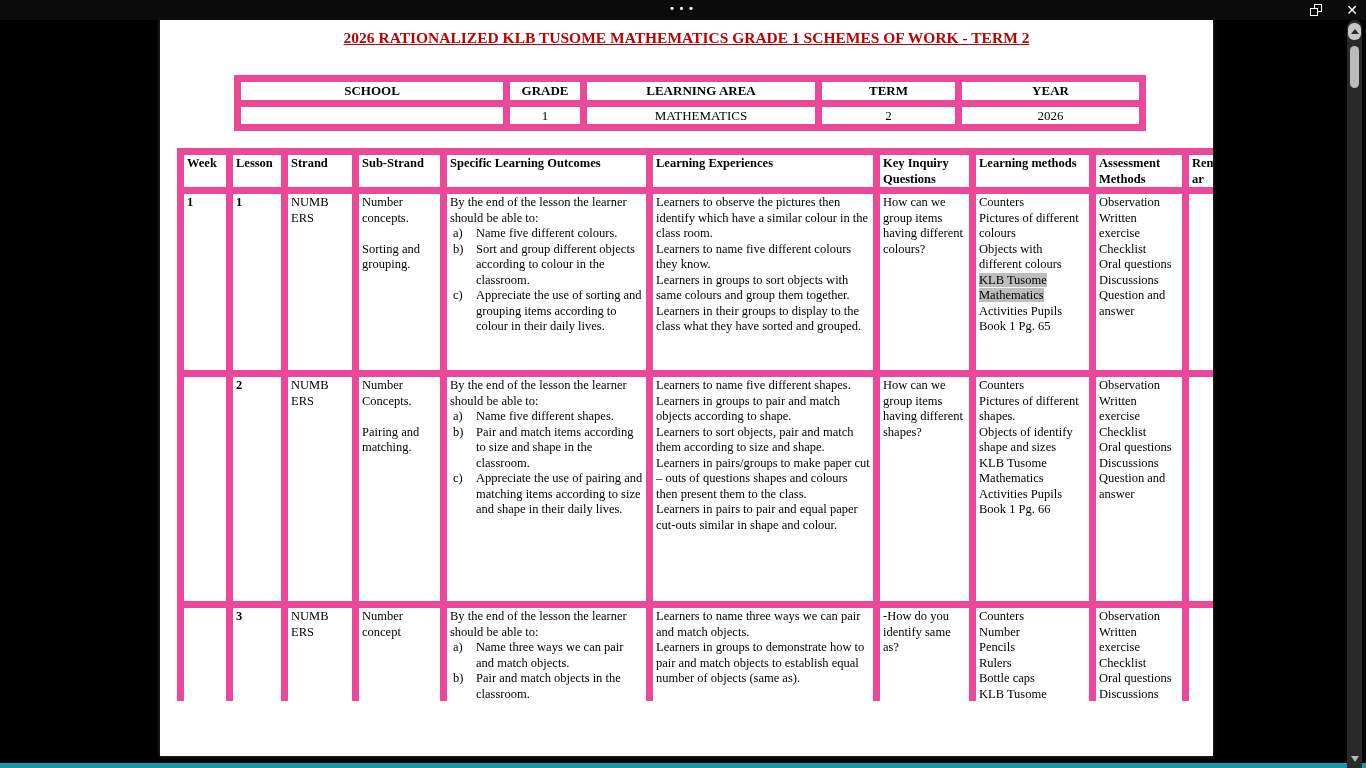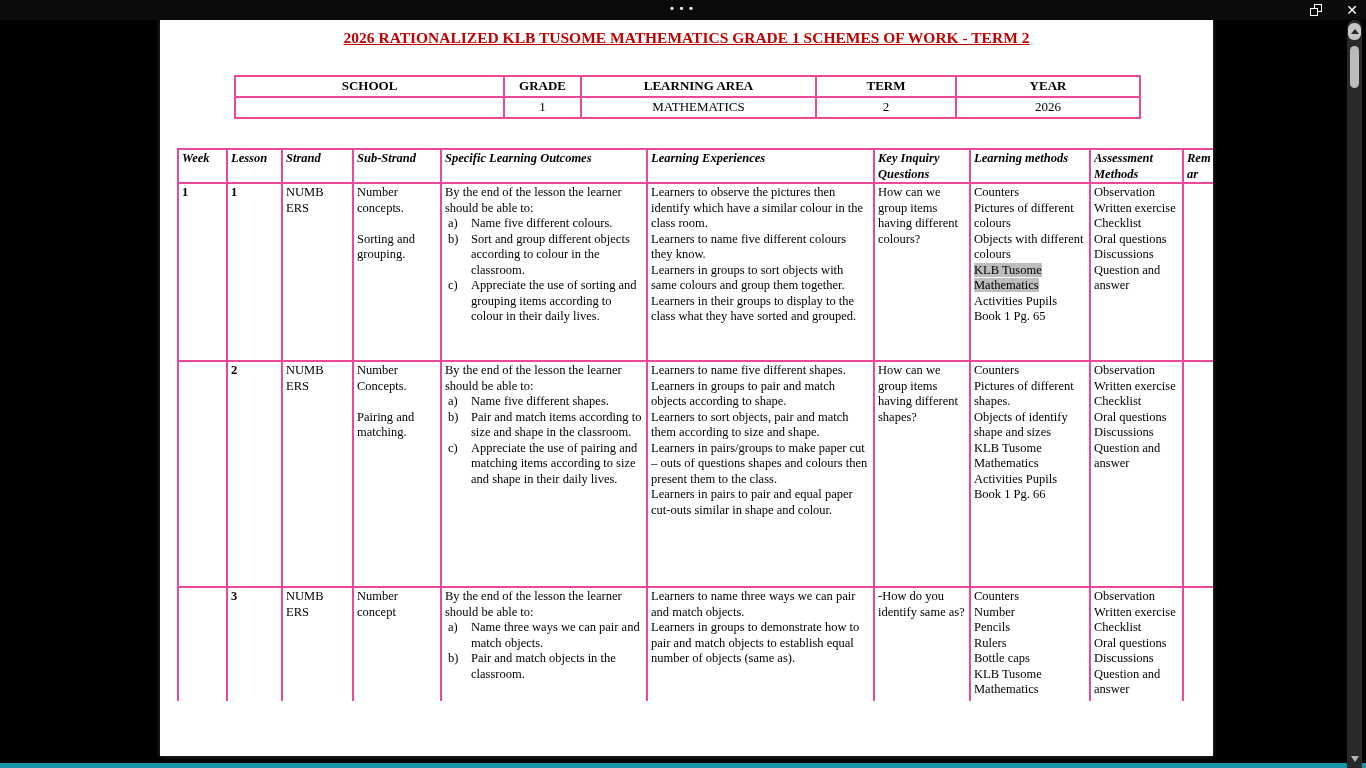"SCHOOL" td, th { border: 2px solid #ec4899 -> 7px solid #ec4899 }
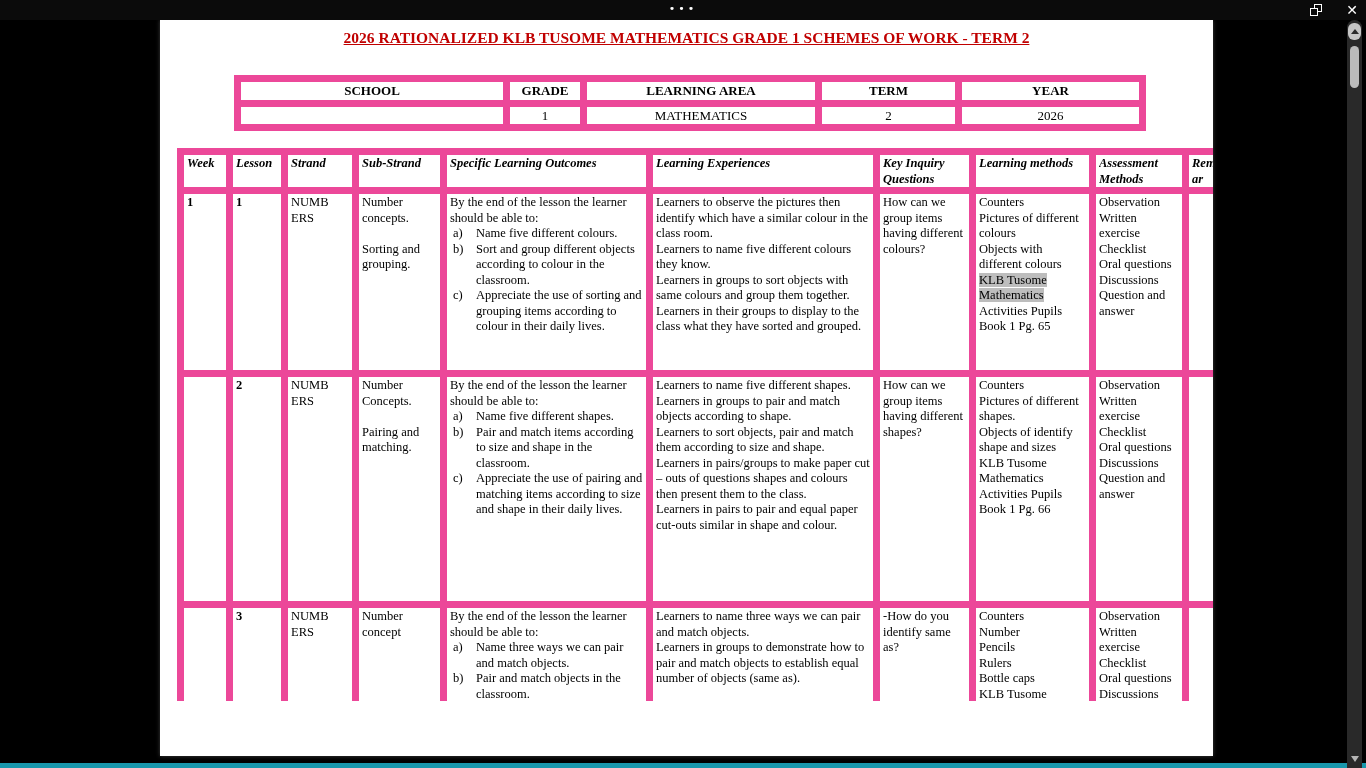"Week" .scheme-table th { font-style: italic -> none }
